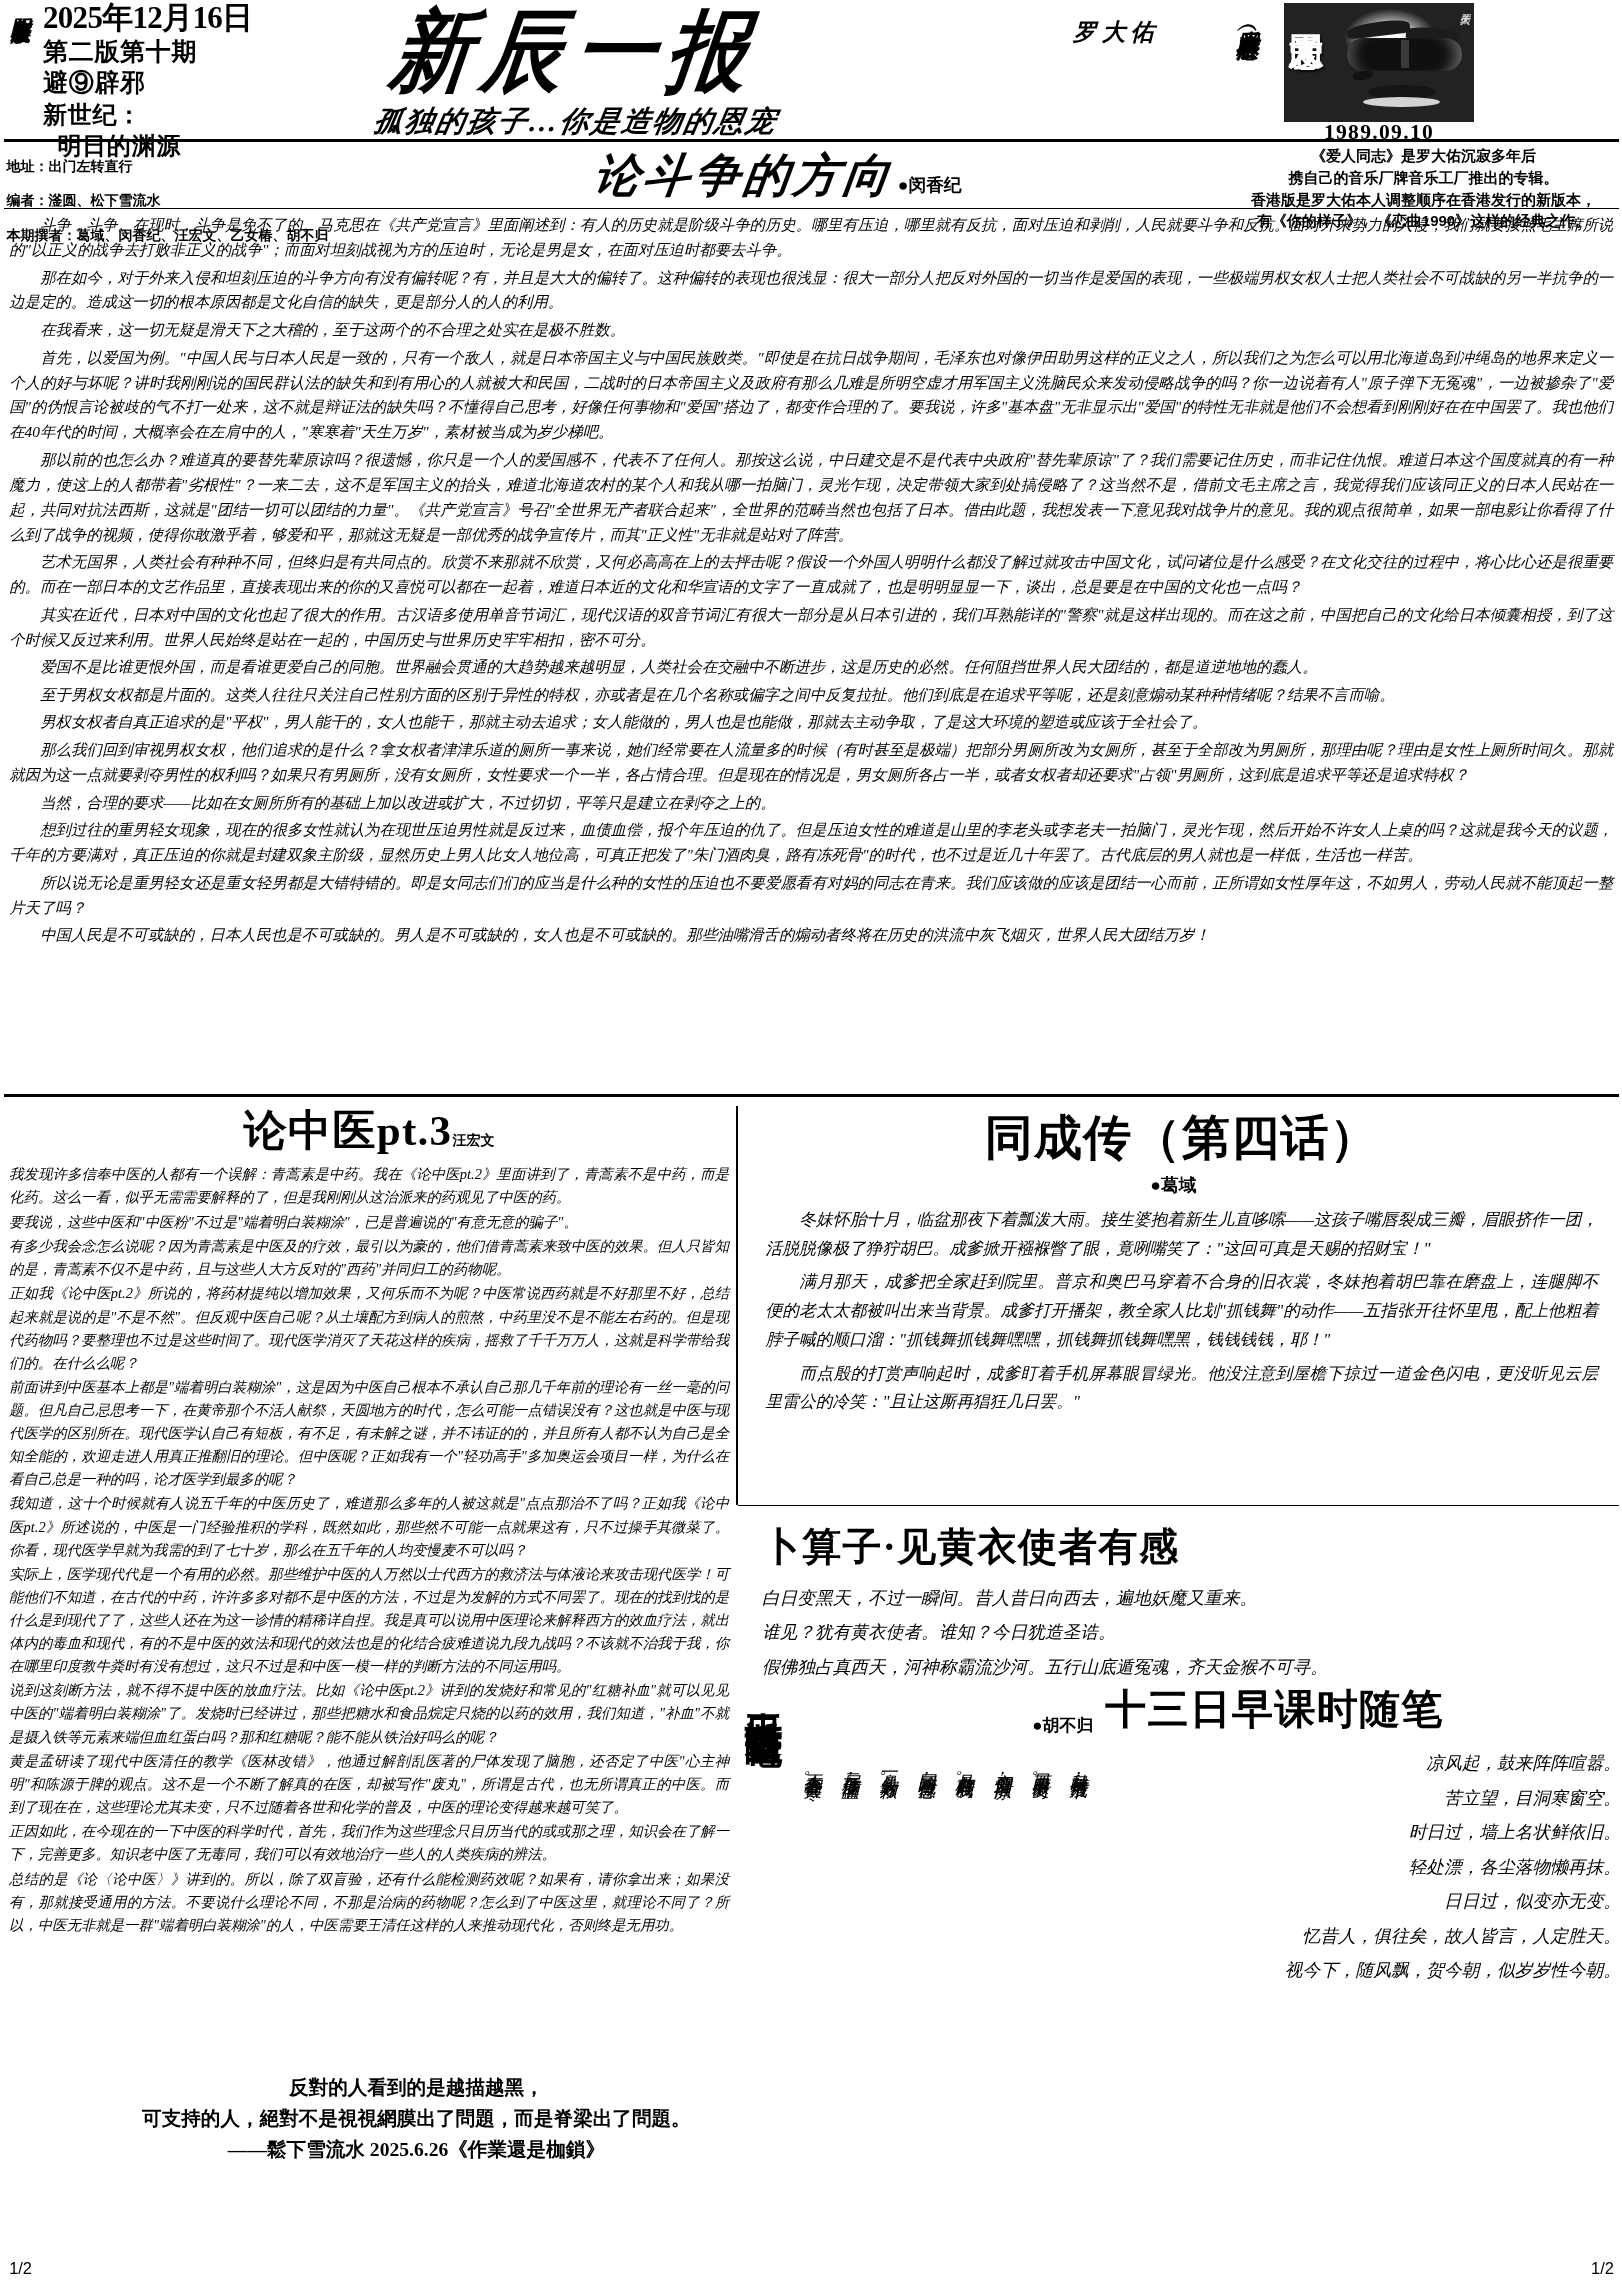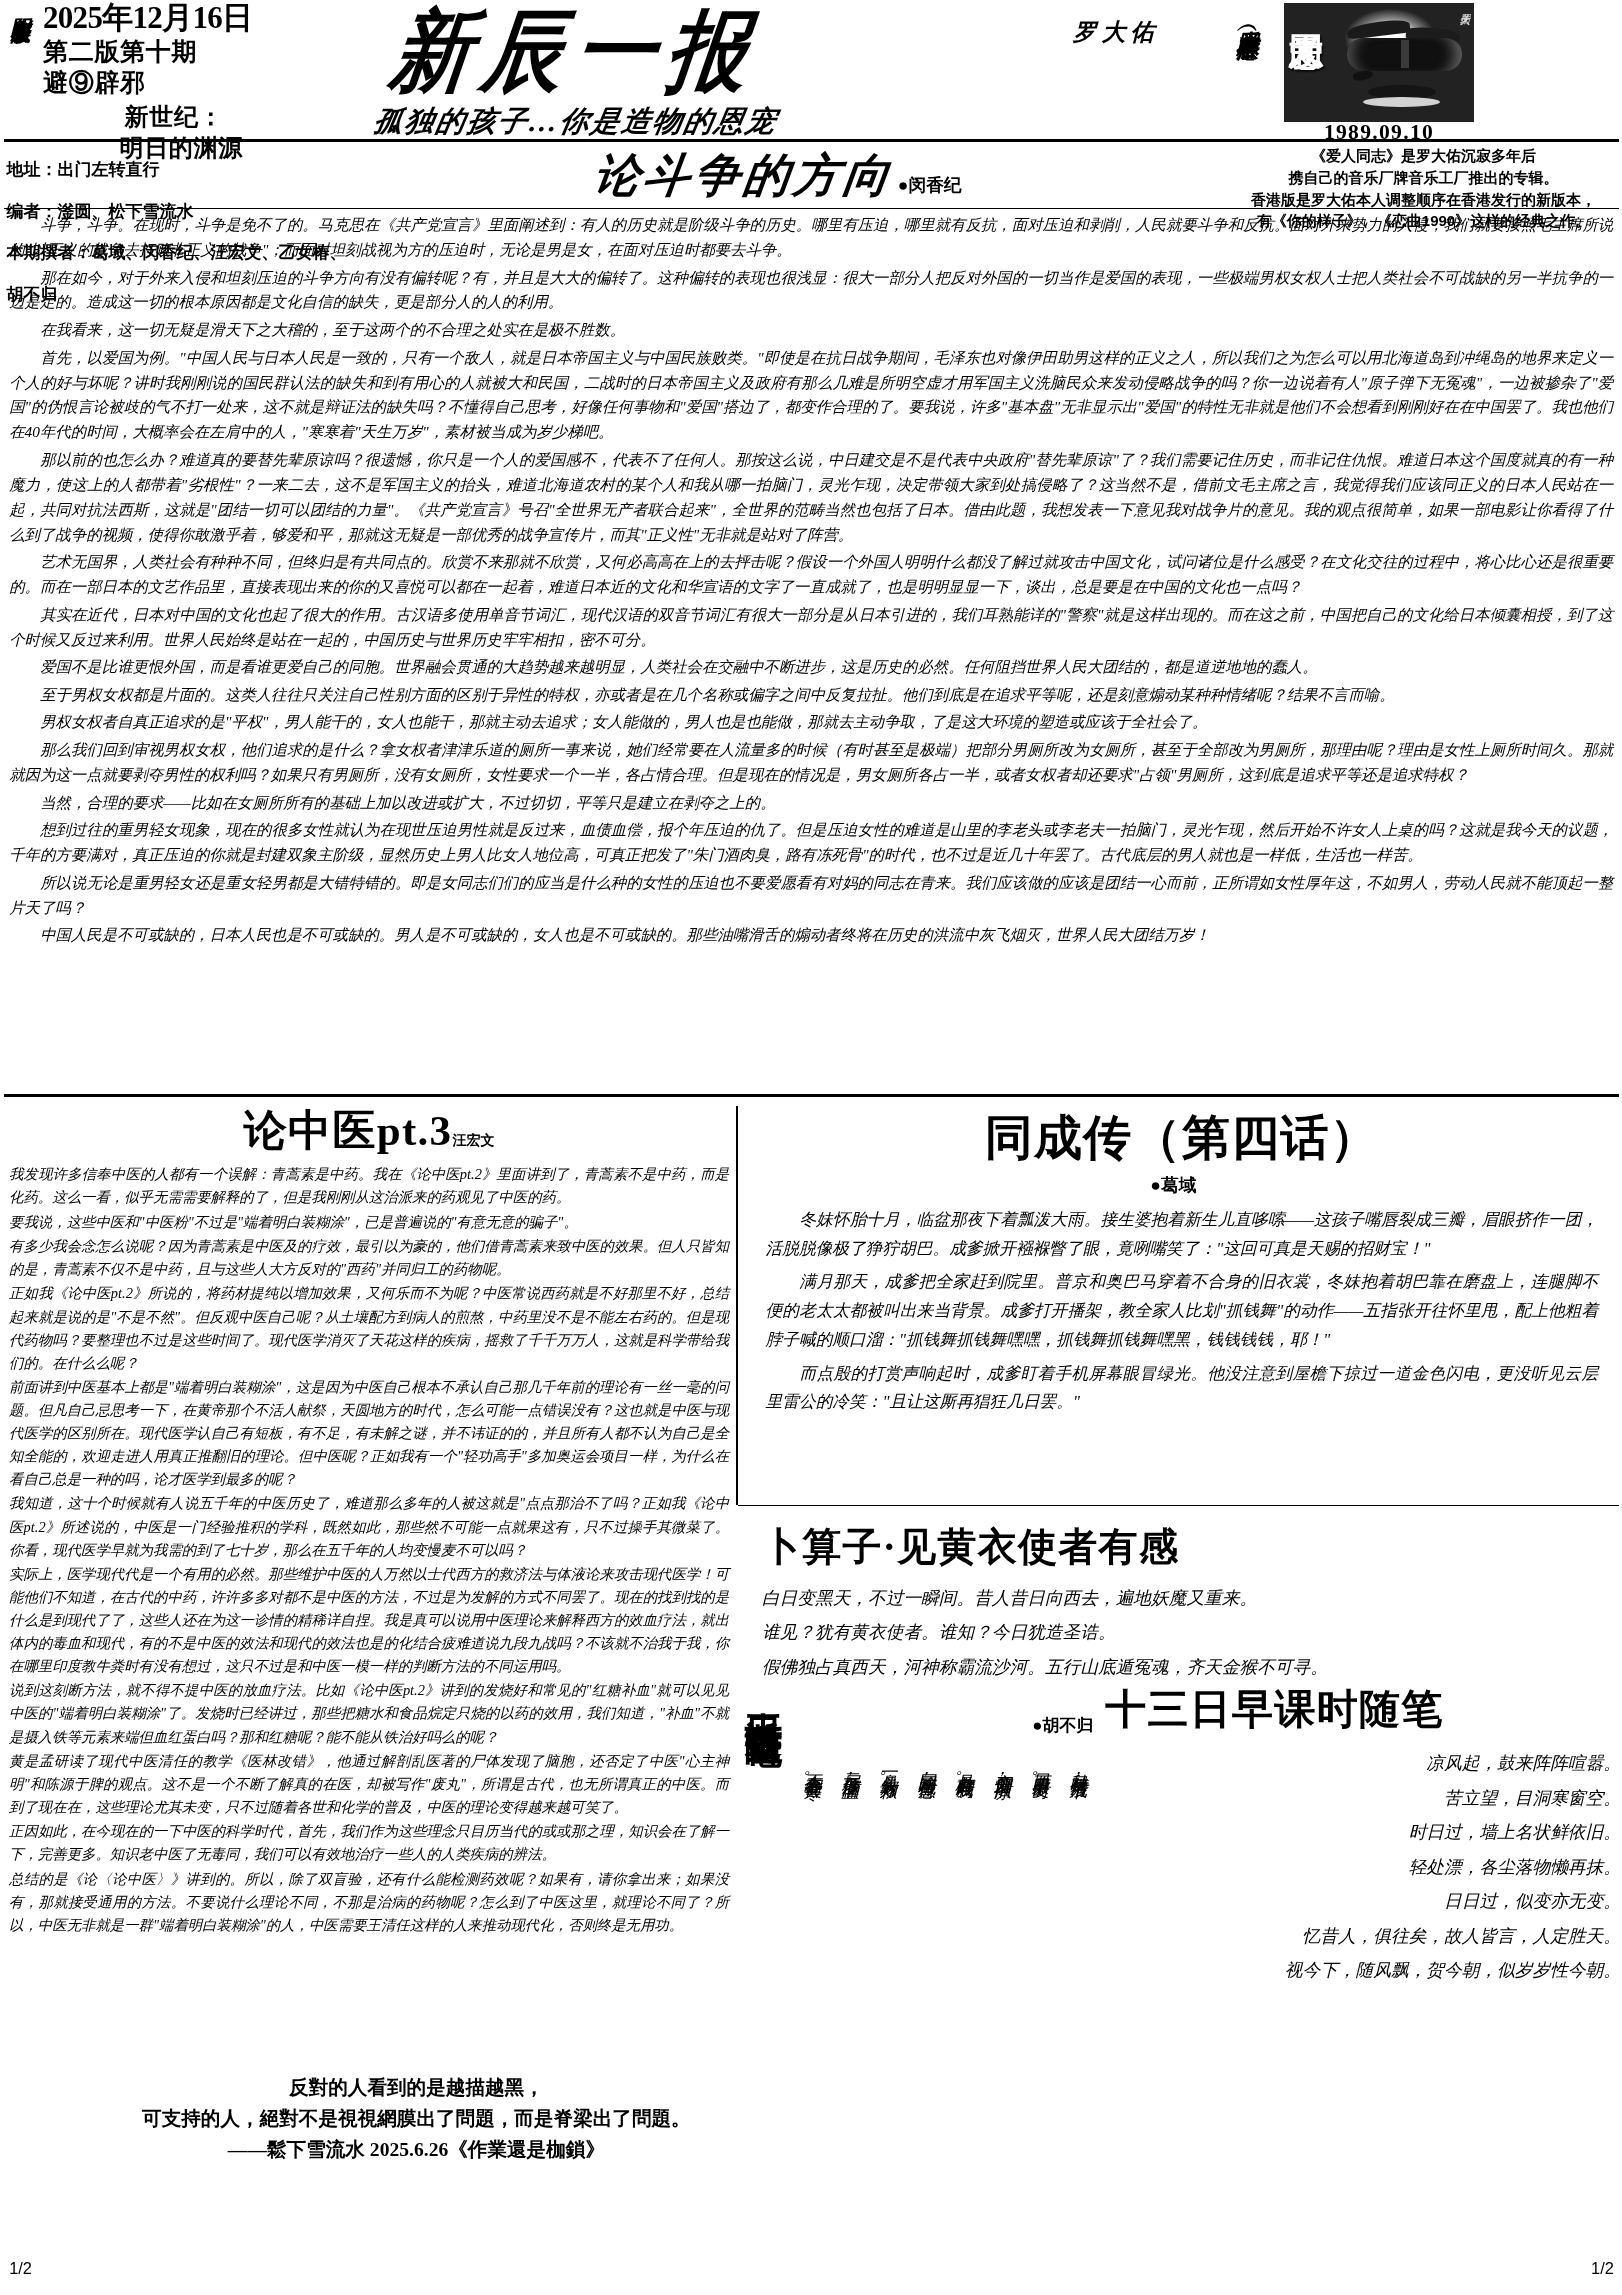"新世纪：" .mh-newcentury { font-family: Liberation Sans, sans-serif -> Liberation Mono, monospace; text-align: center -> none }
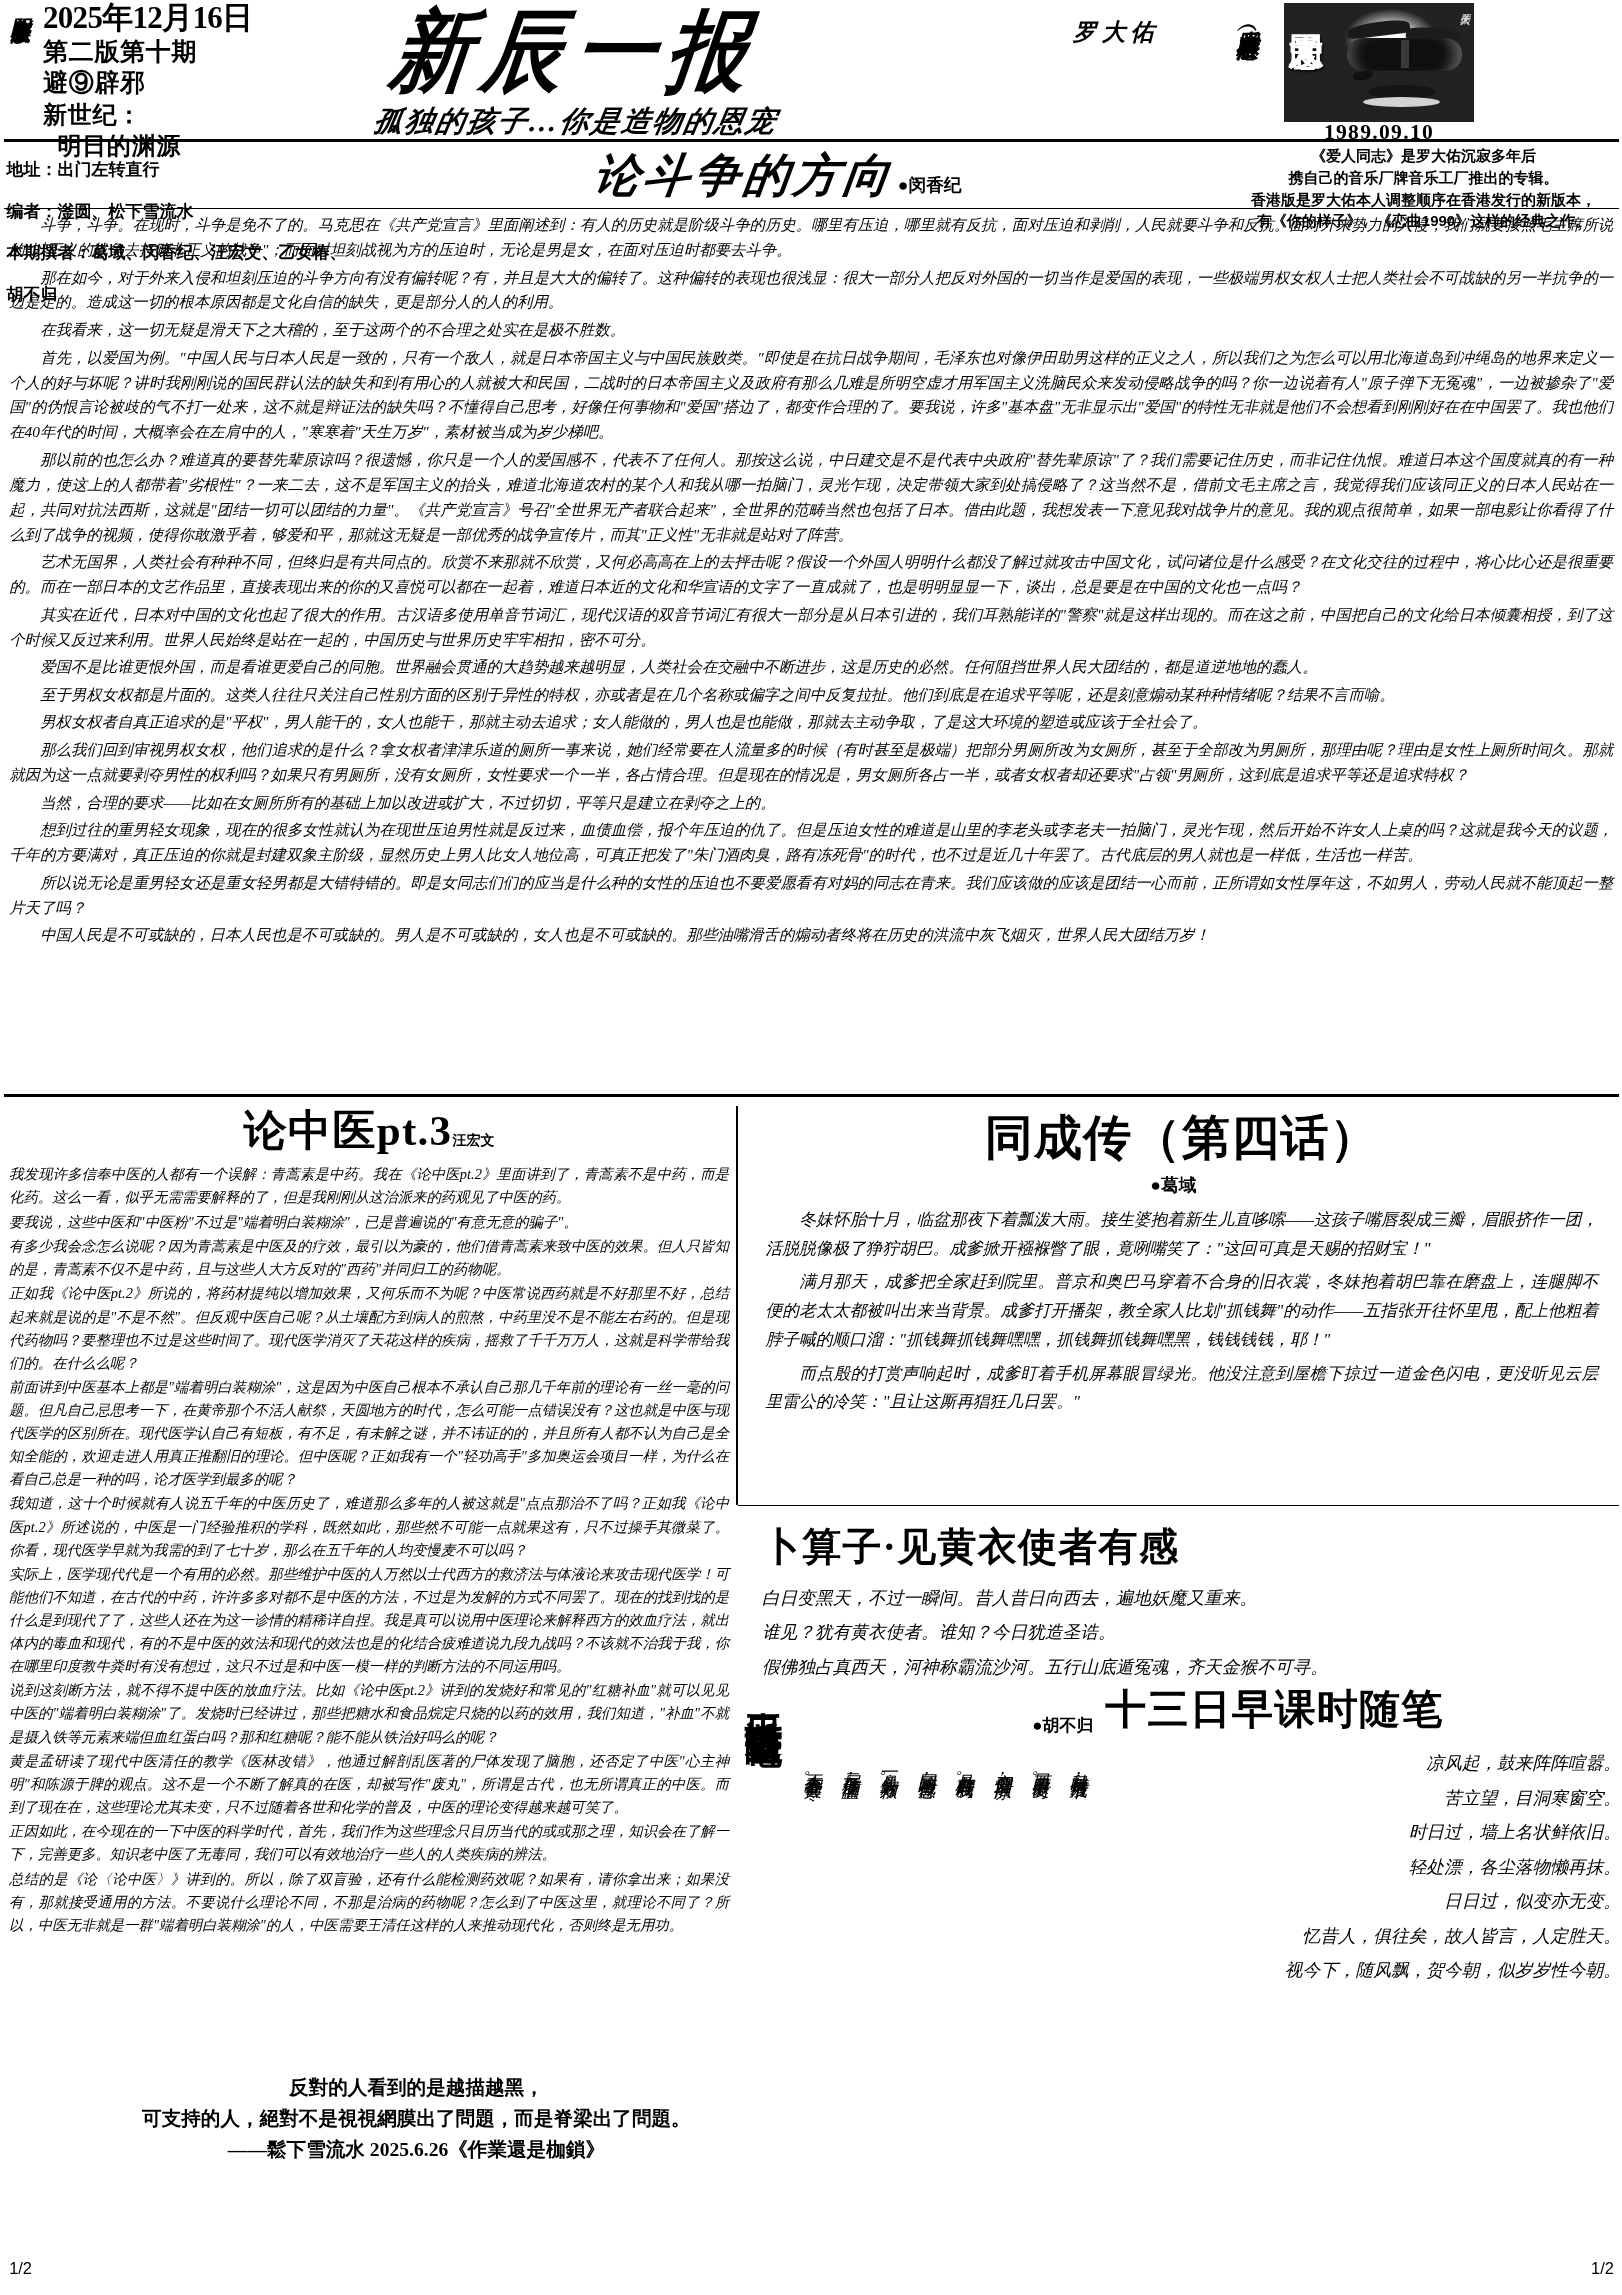"地址：出门左转直行" .info-left { font-size: 17px -> 14px }
